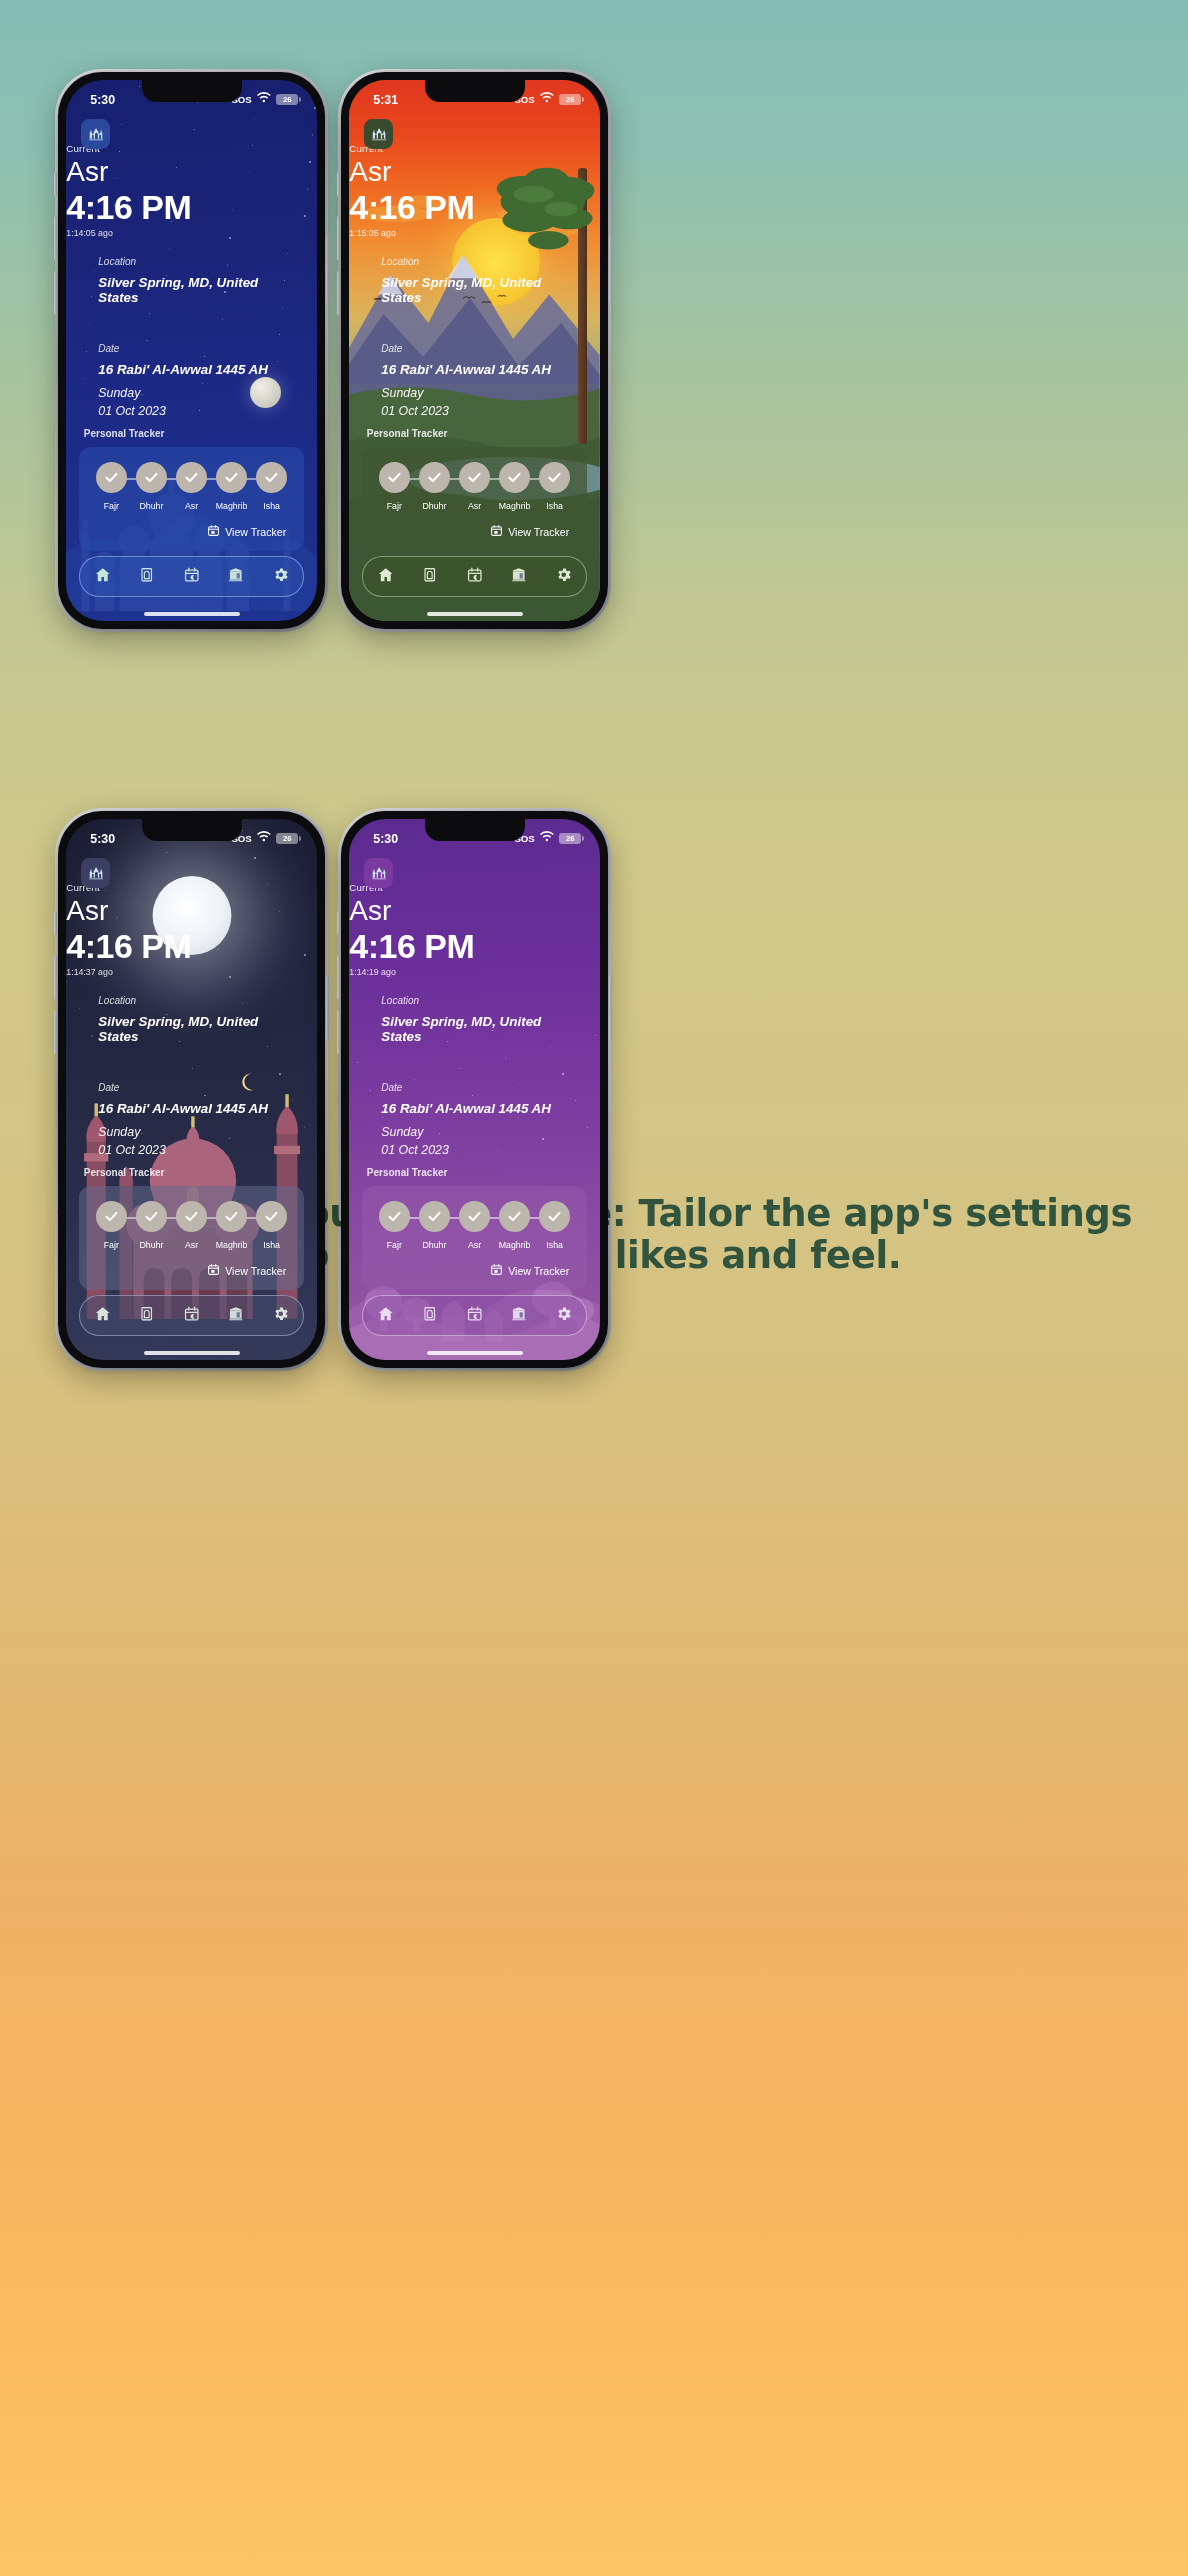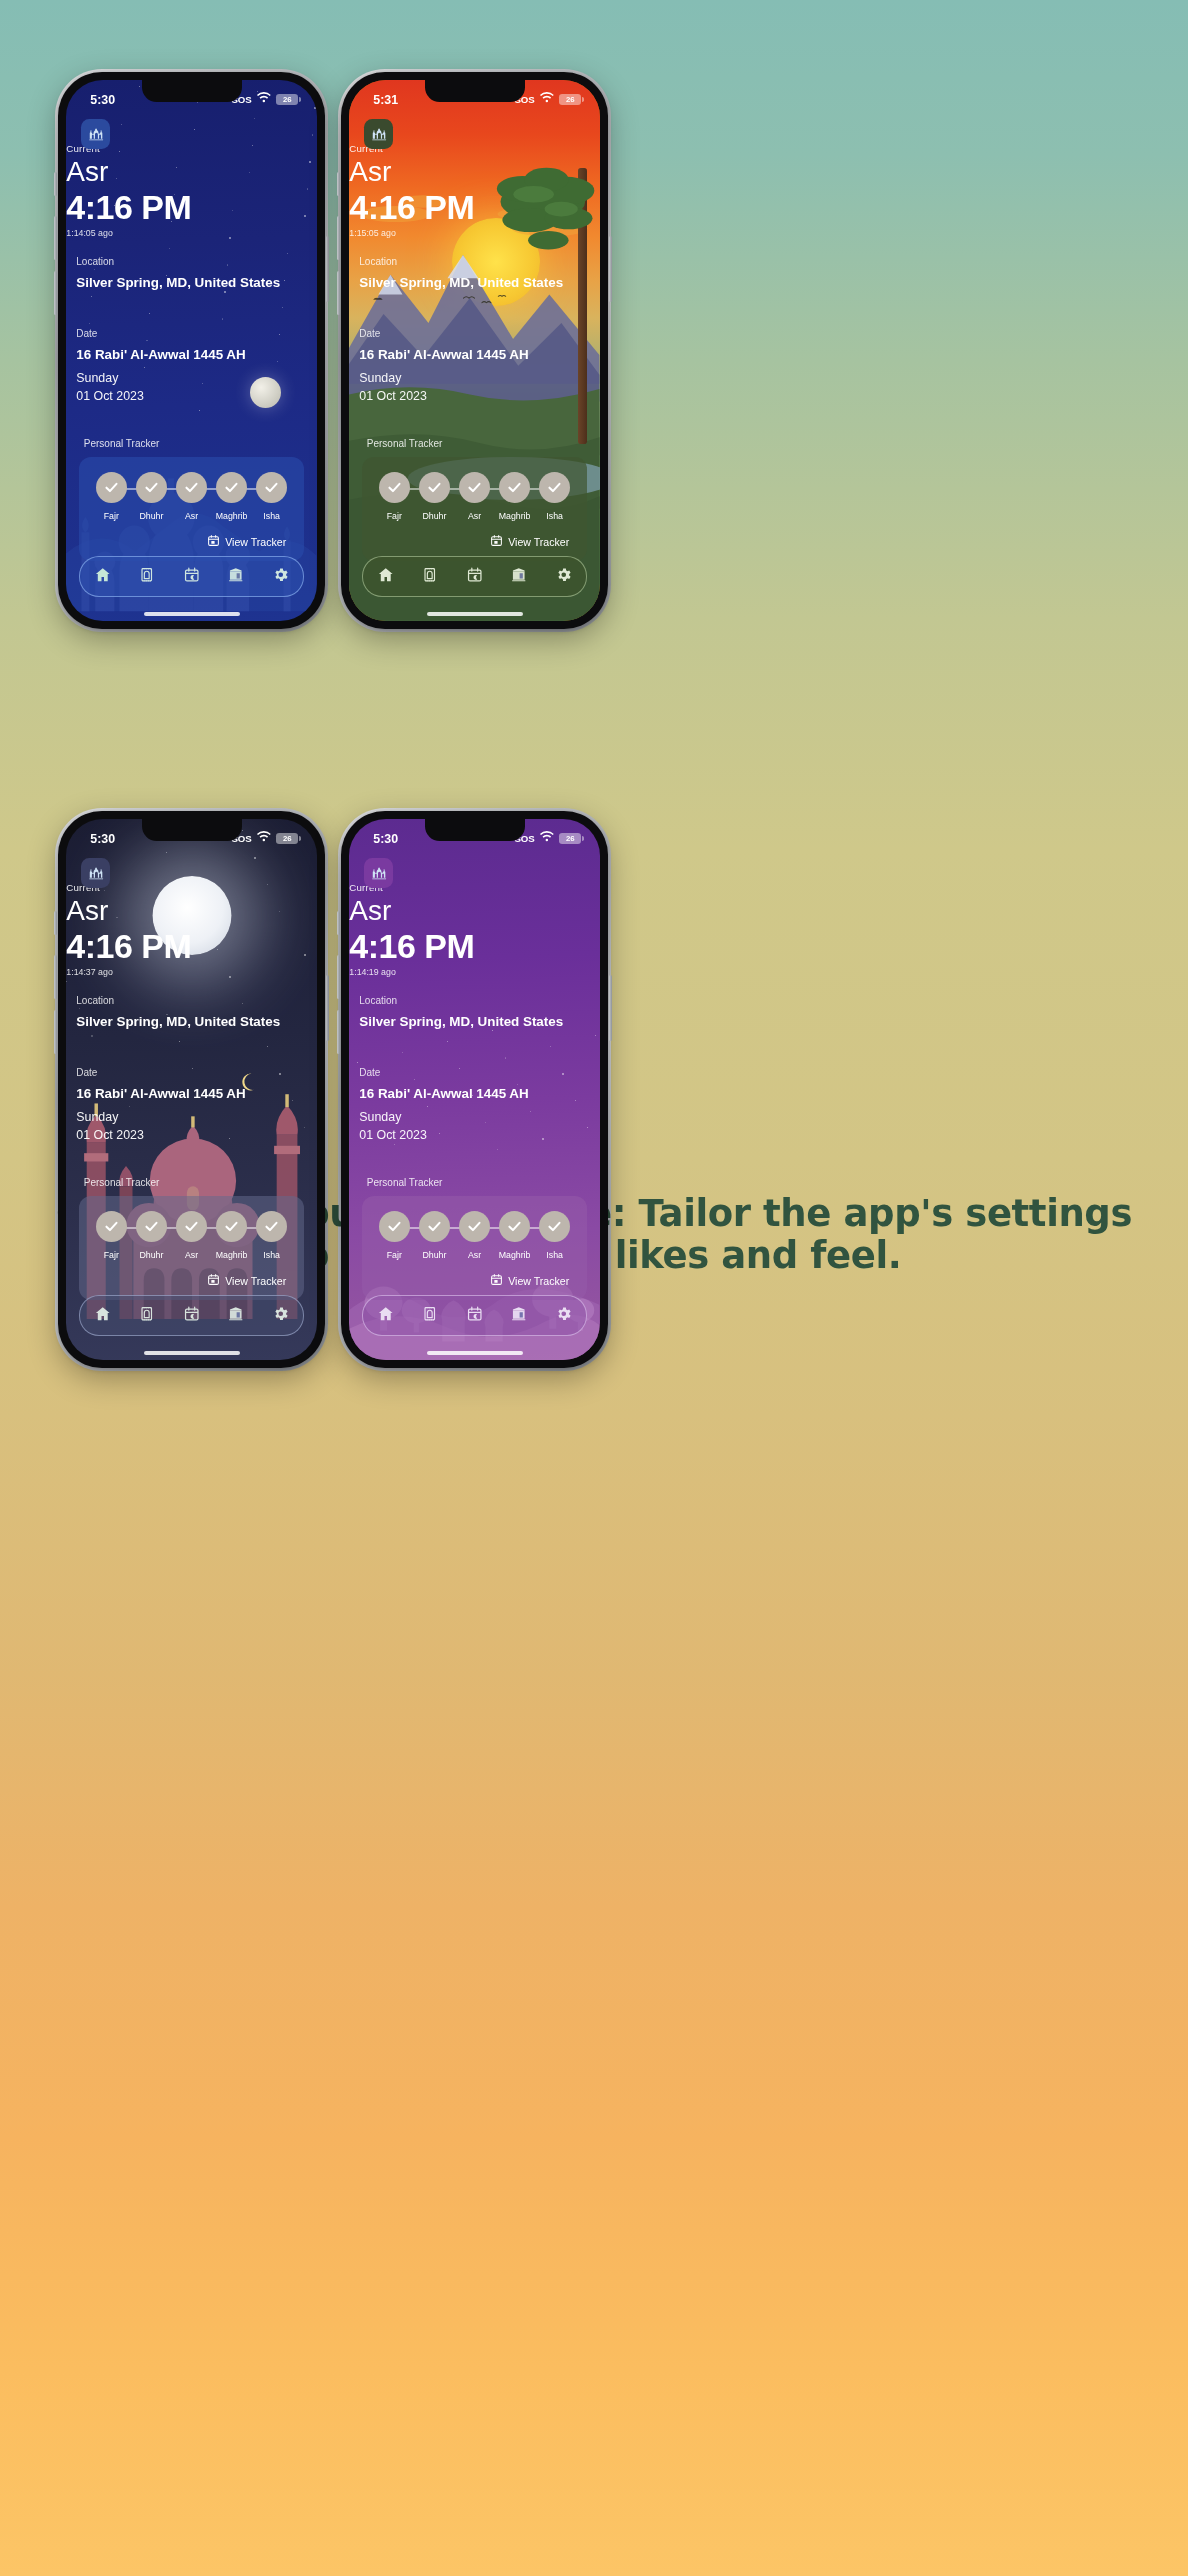"Location" .fieldwrap { font-style: none -> italic; padding: 0 10px -> 0 32px }
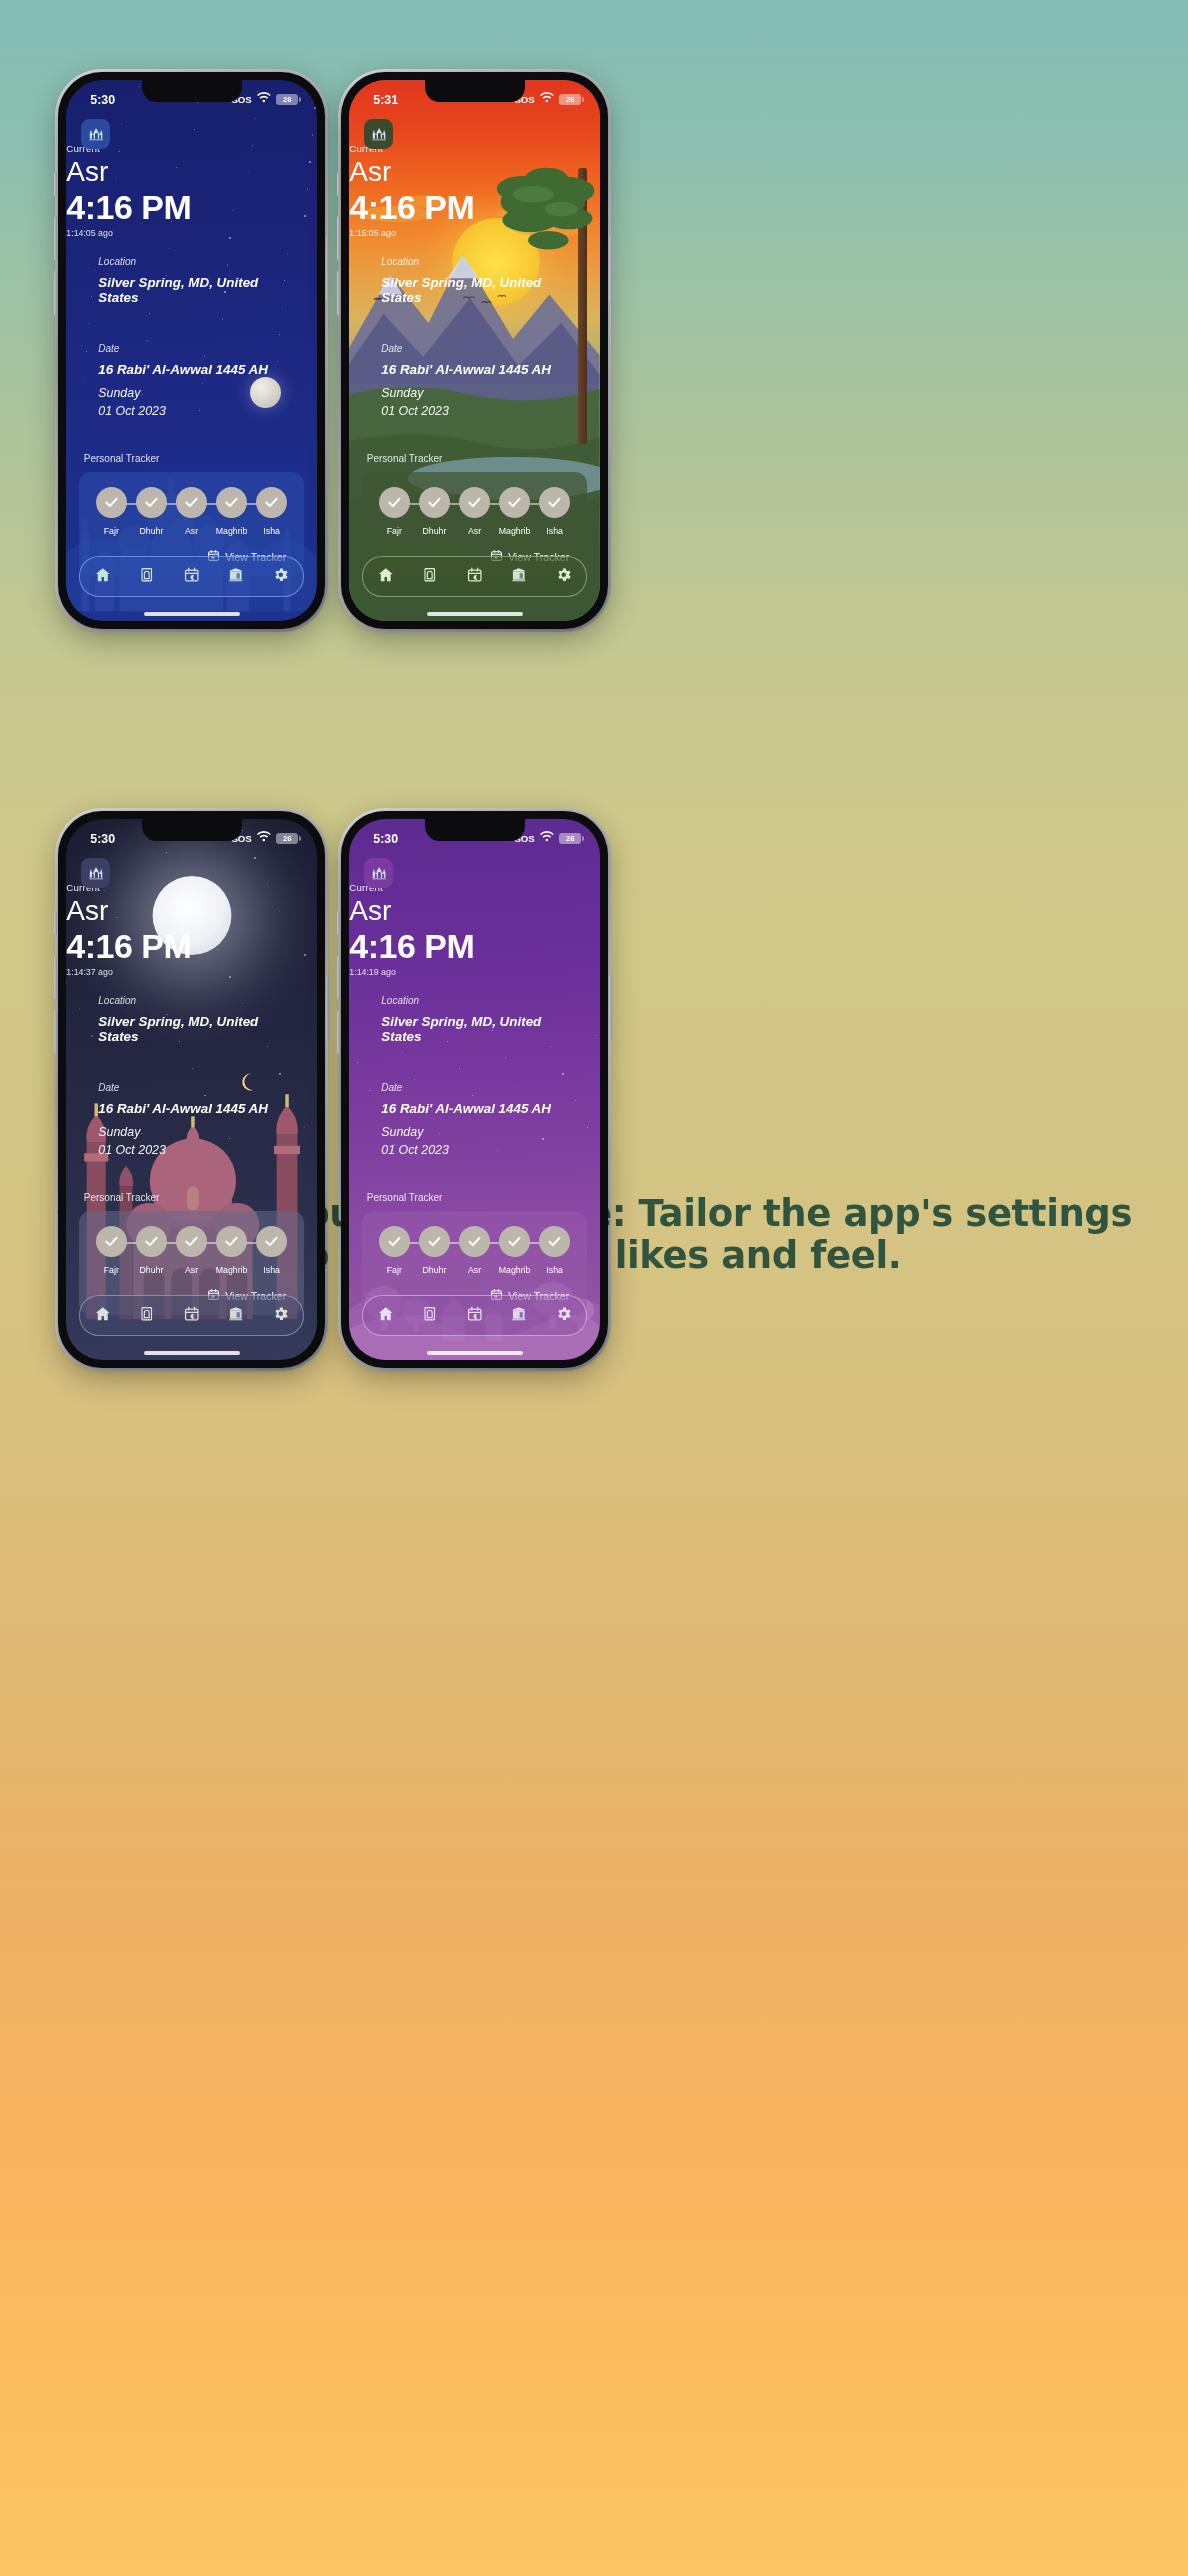"Personal Tracker" .tracker-lbl { font-weight: none -> bold; margin-top: 33px -> 8px }
